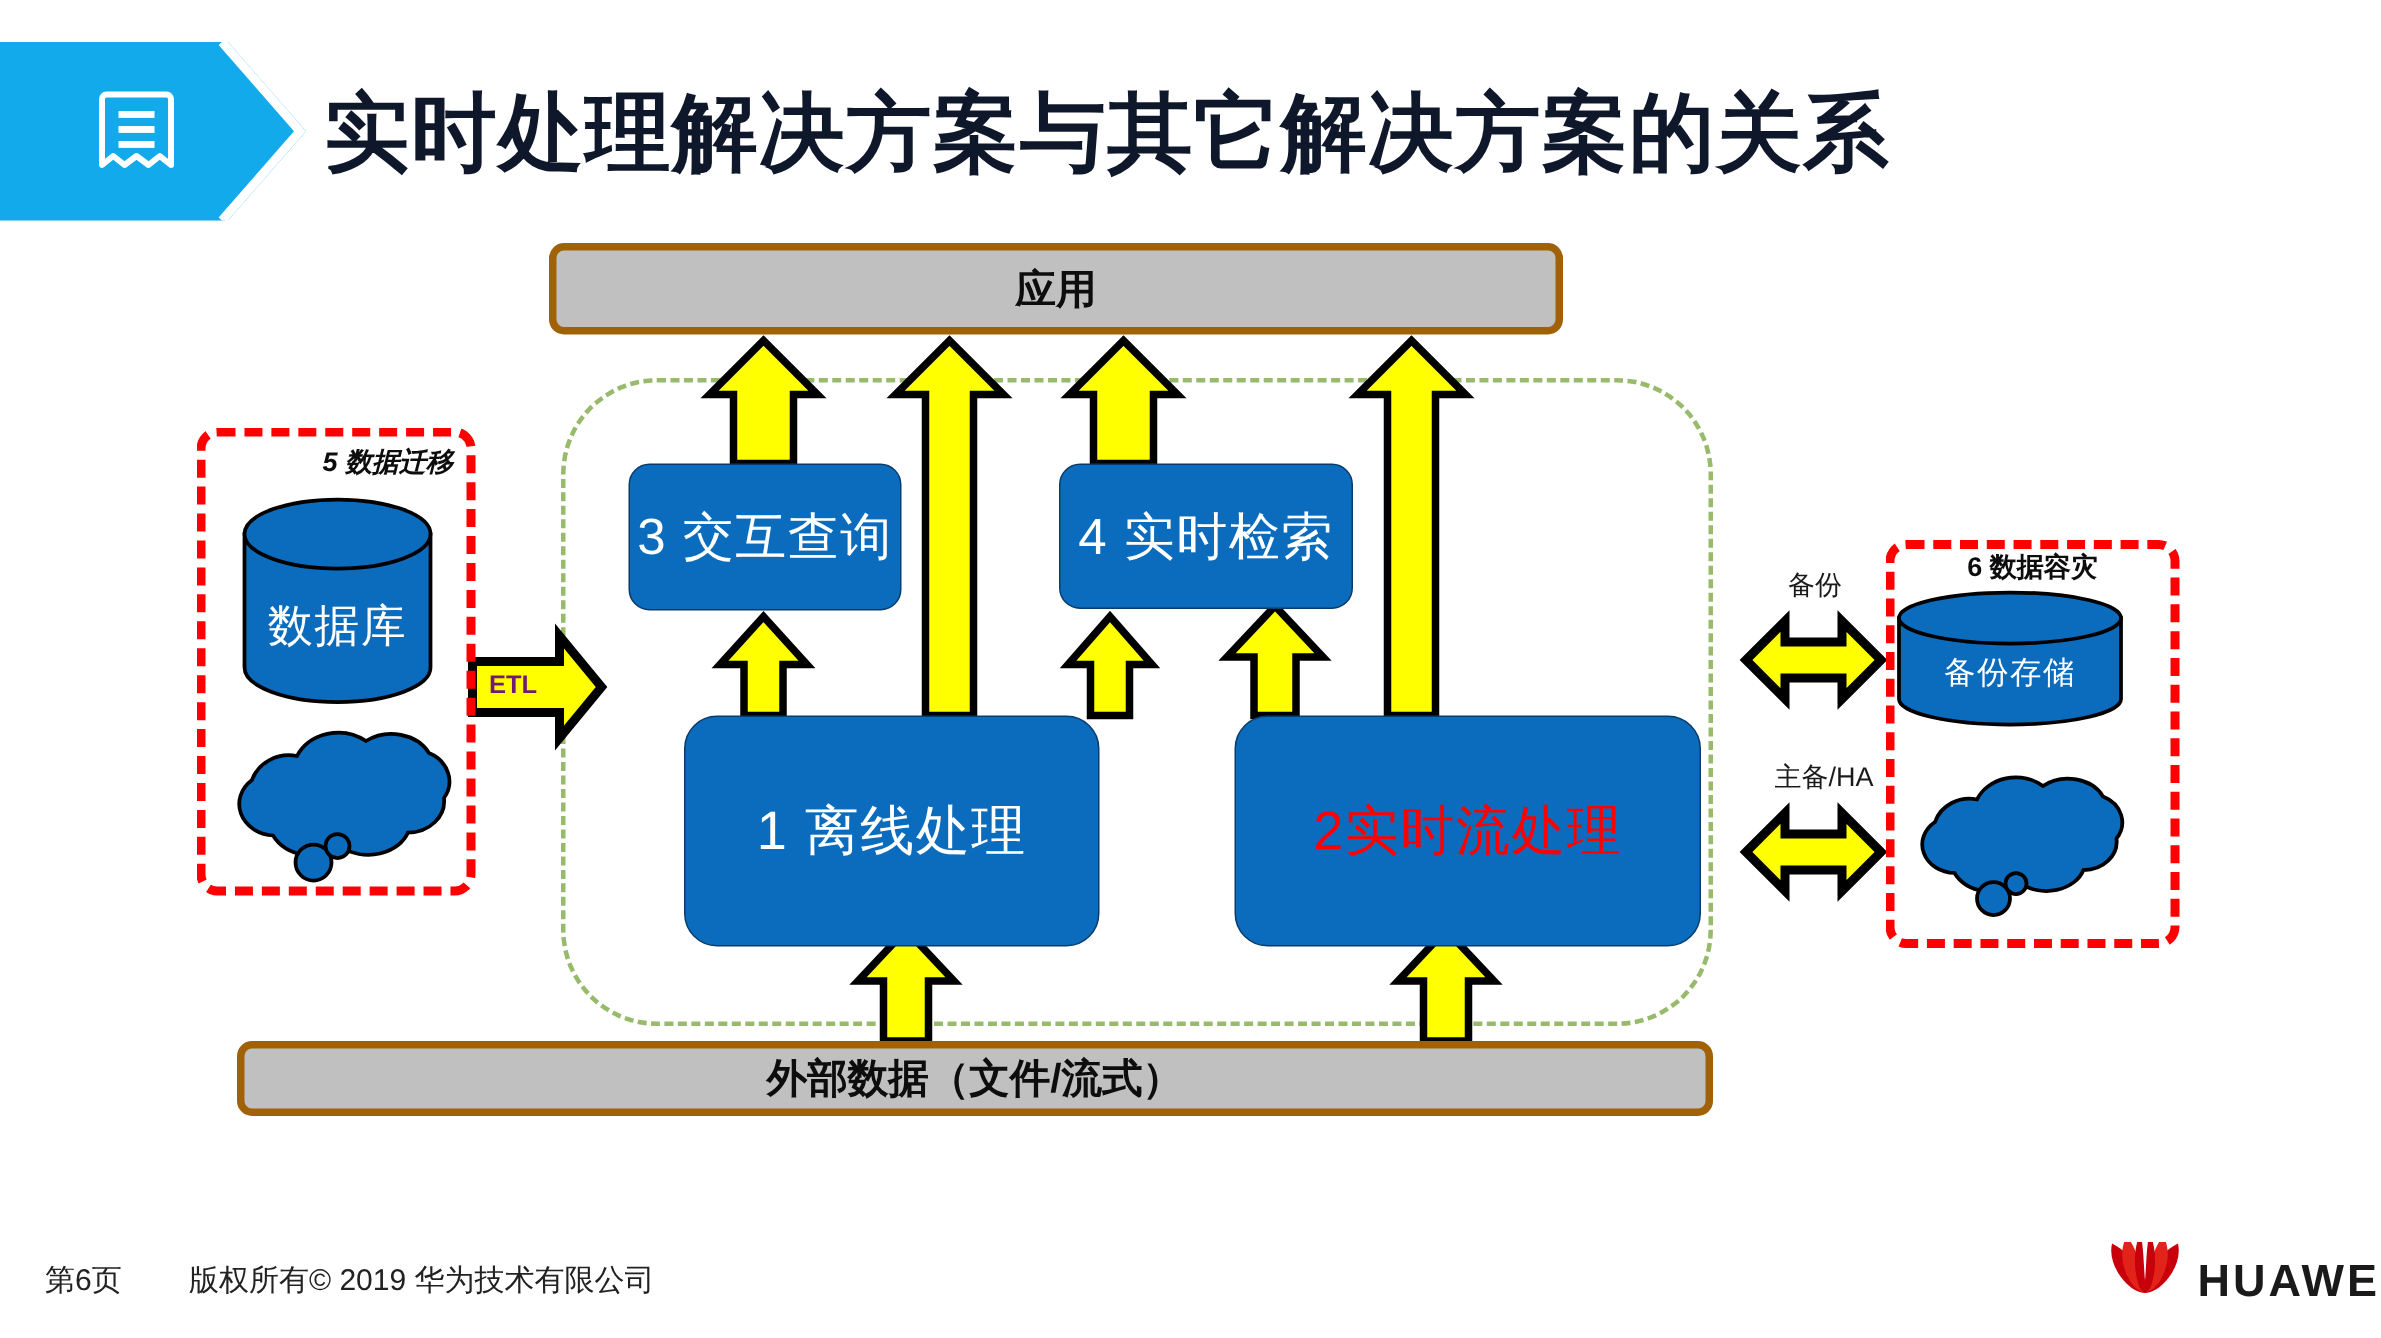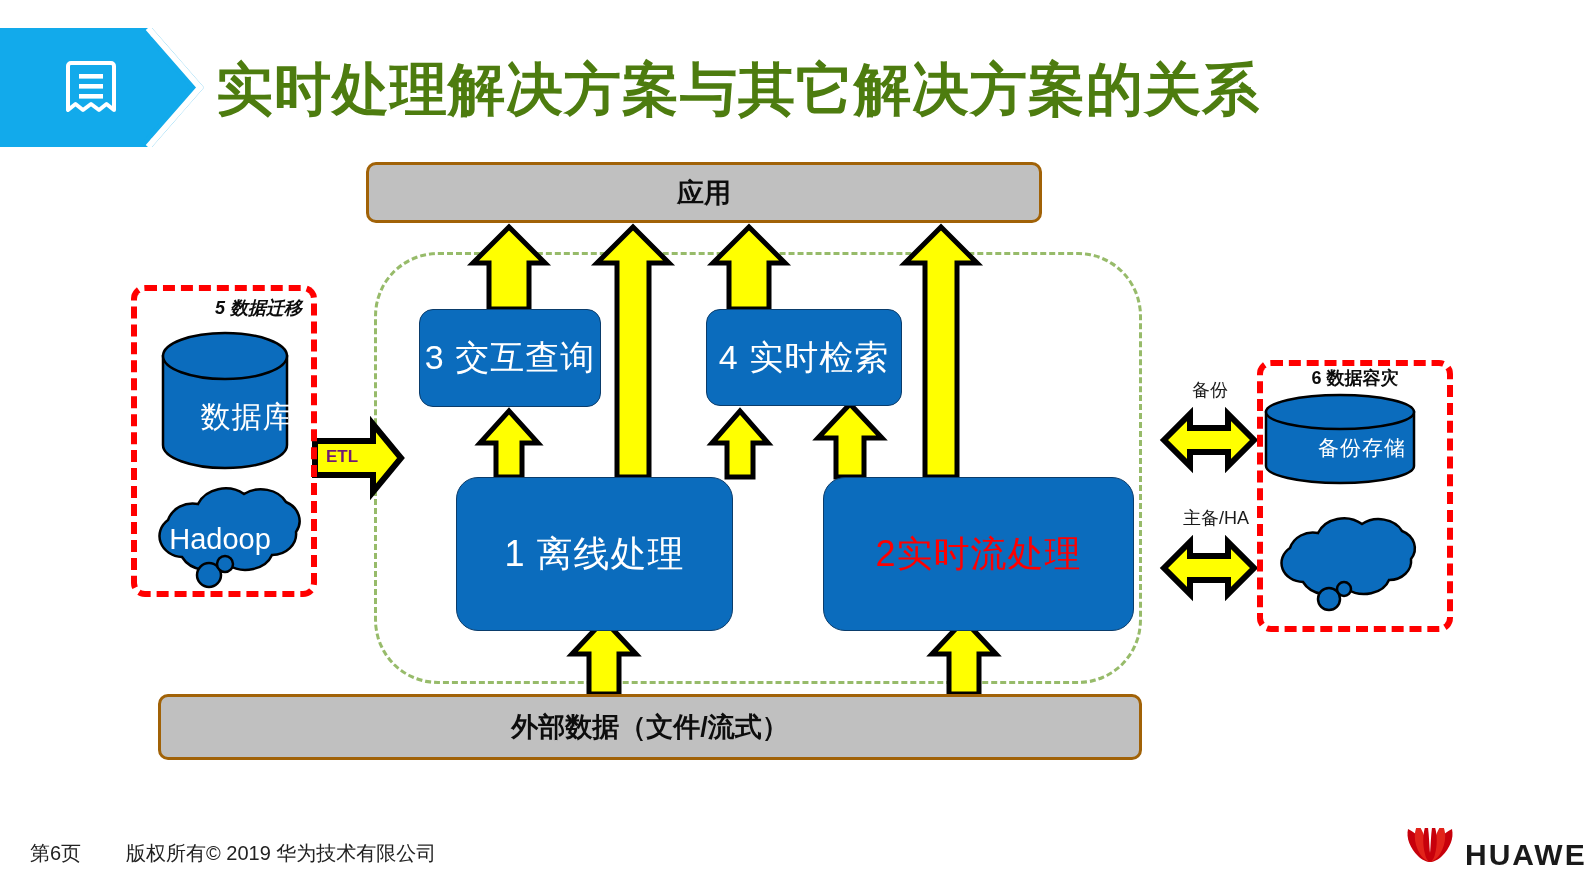"实时处理解决方案与其它解决方案的关系" .page-title { color: #4d7c0f -> #0f172a }
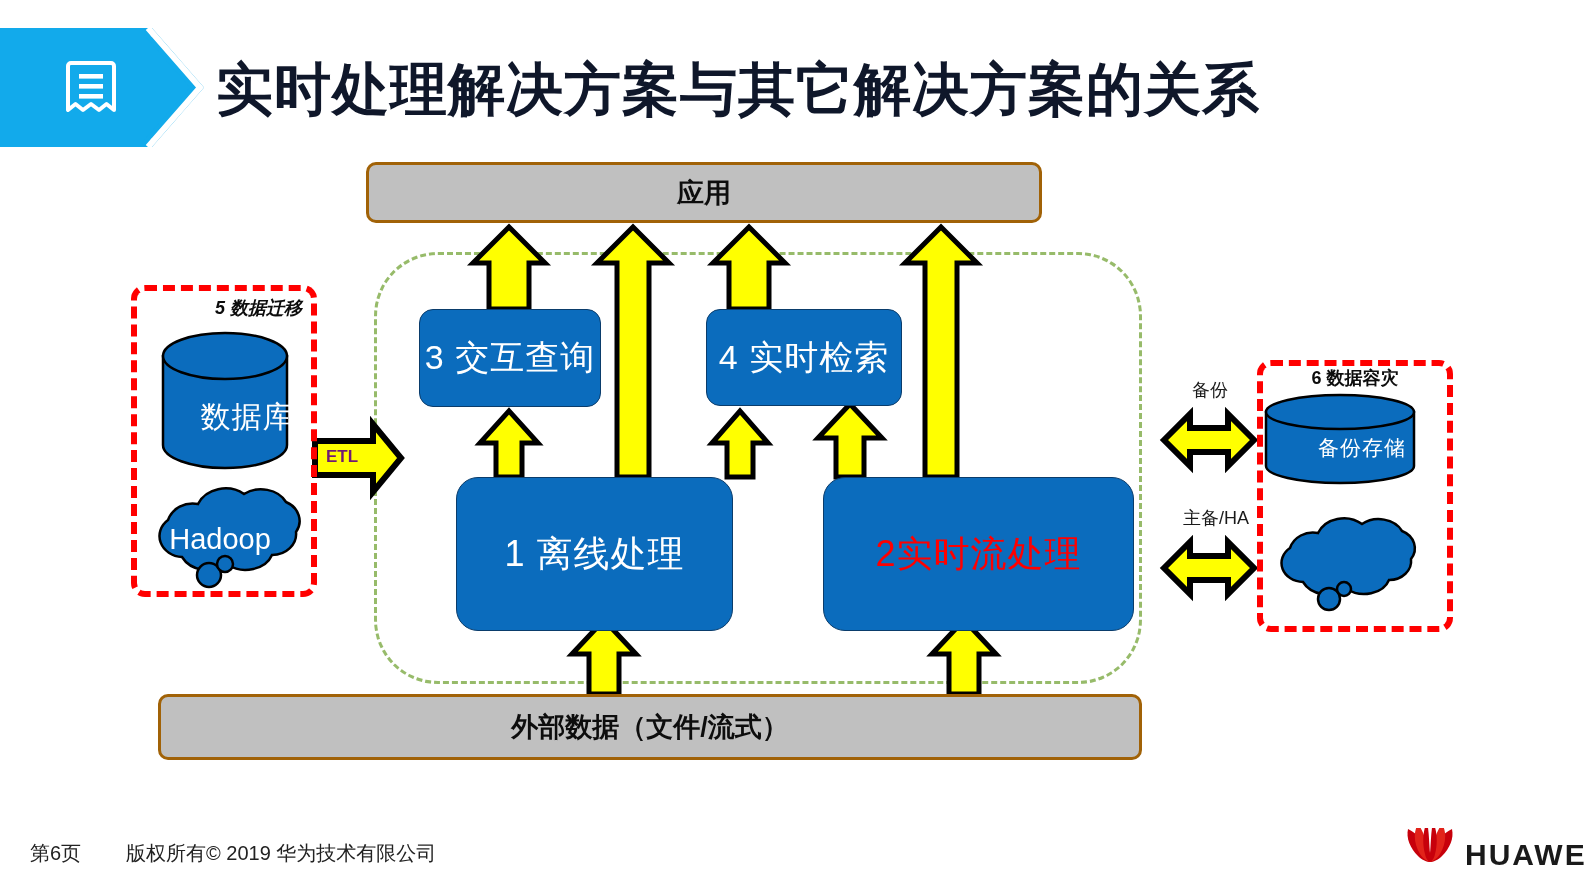"应用" .gray-bar { border: 3px solid #a16207 -> 5px solid #a16207 }
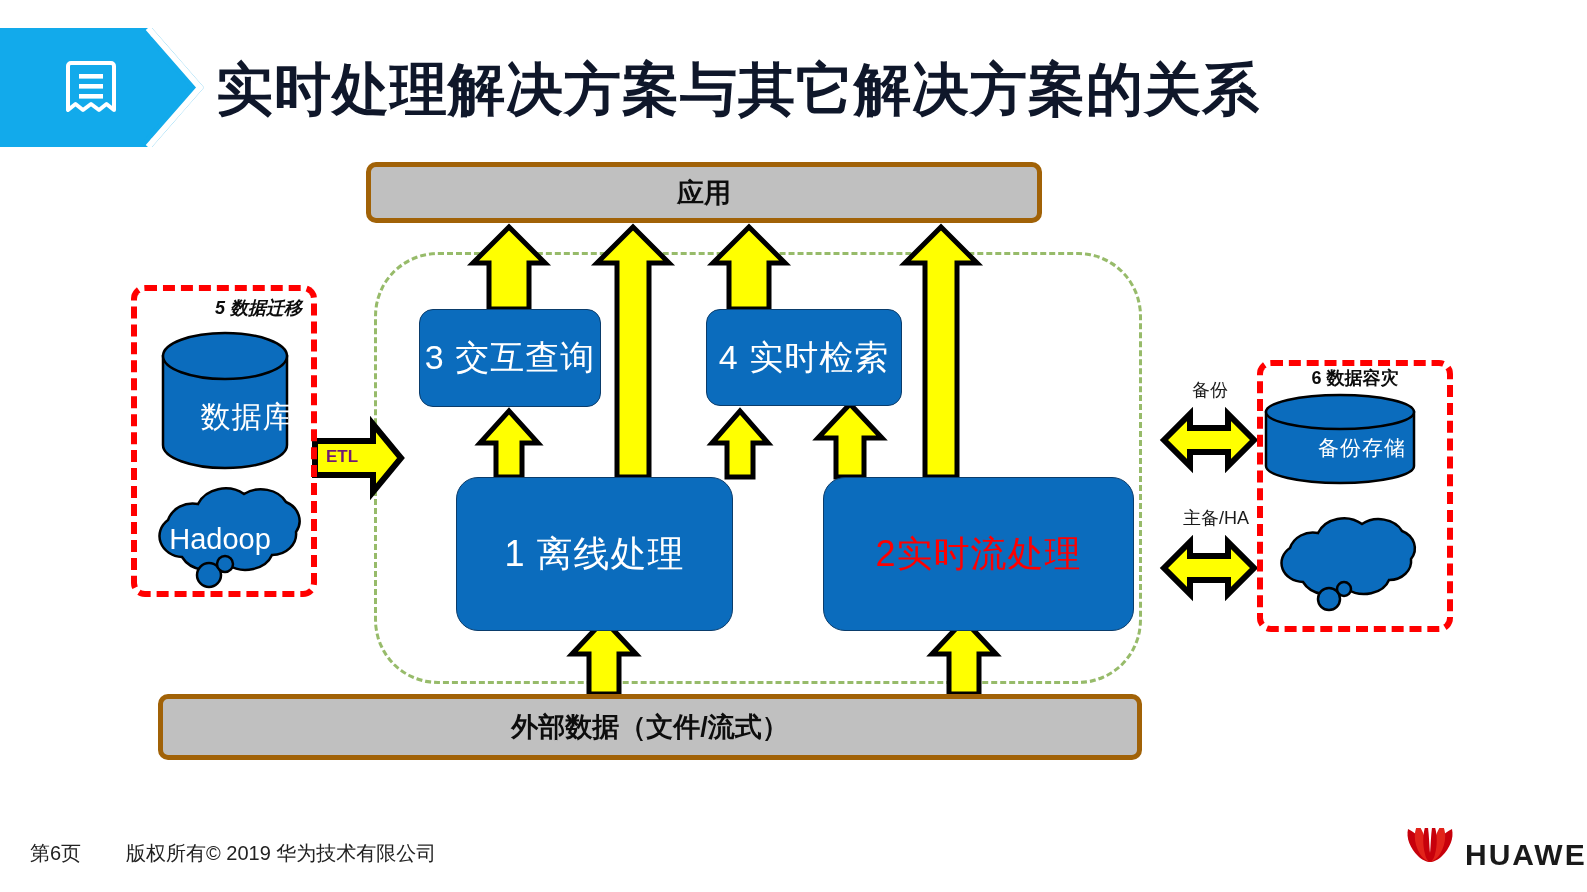"数据库" .cyl { padding-left: 44px -> none }
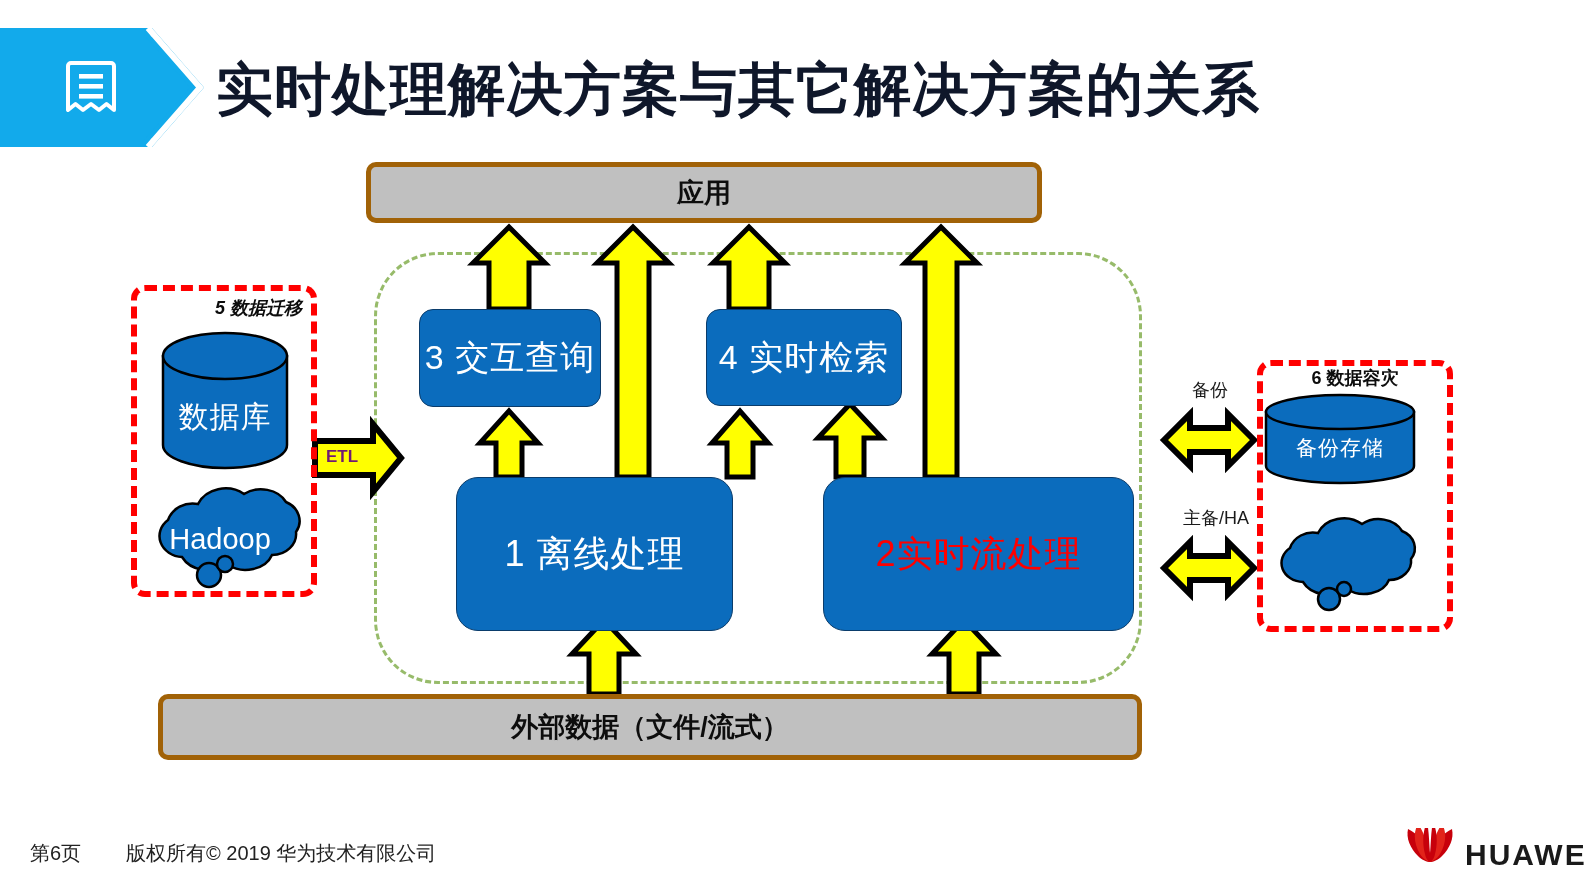"Hadoop" div.cloud { html: <div> <div>Hadoop</div> </div> -> none }
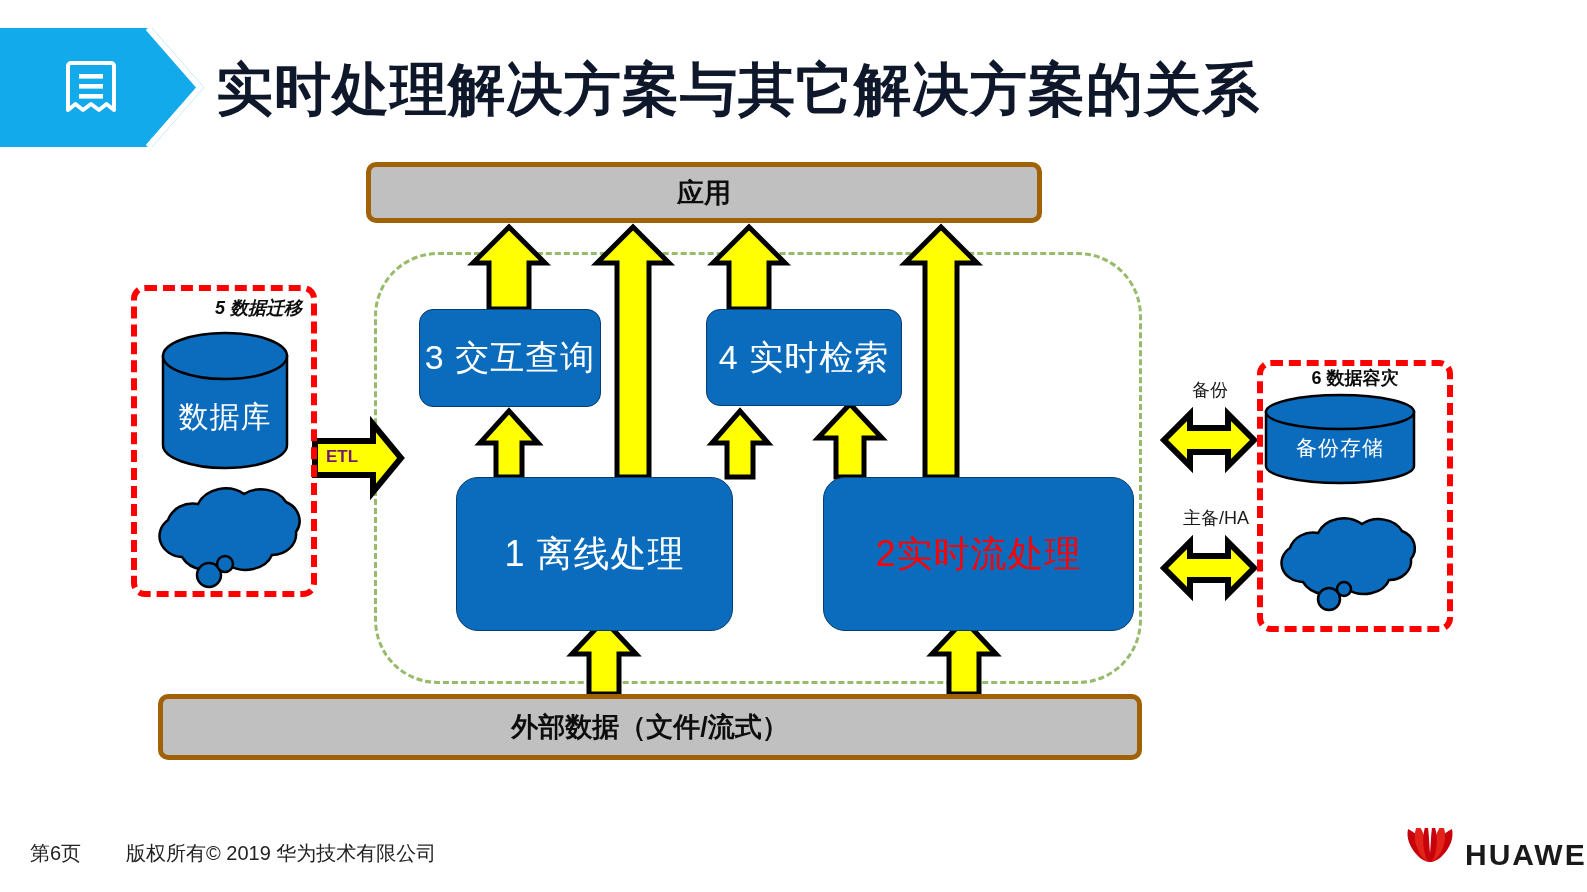"外部数据（文件/流式）" #bar-ext { height: 66px -> 50px }
